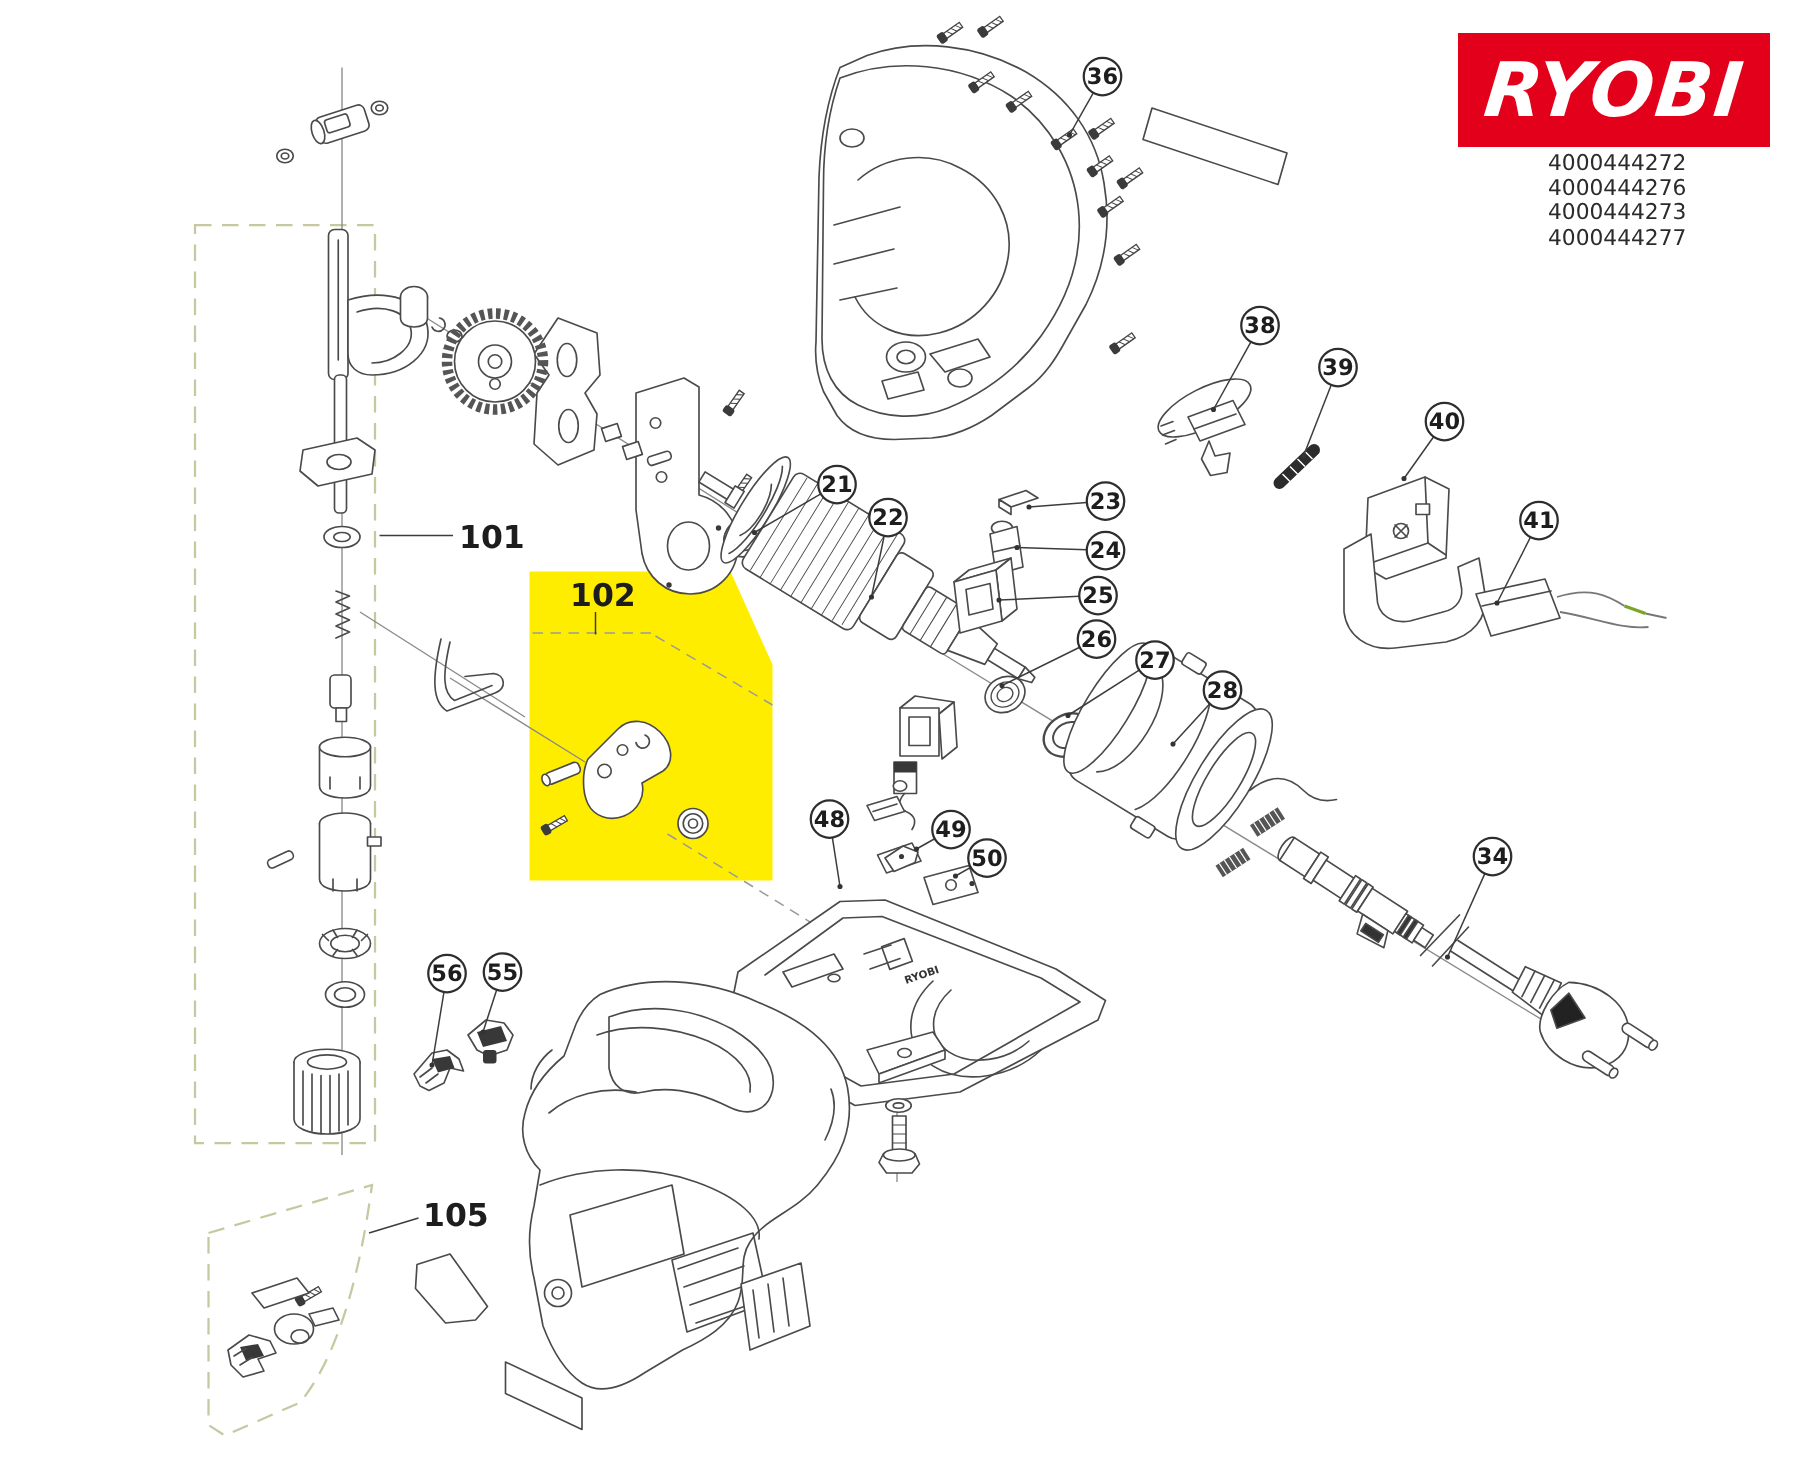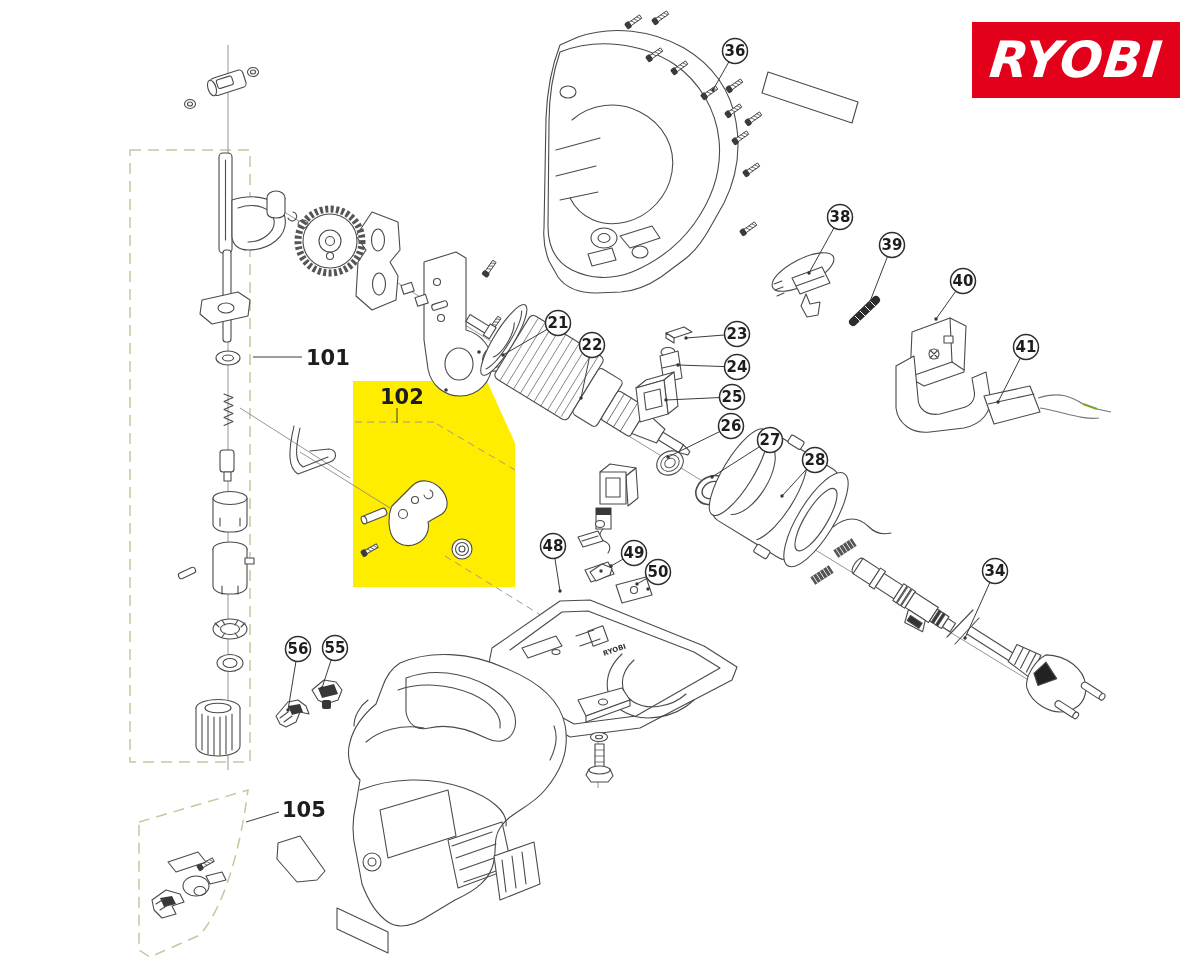"4000444272" div.codes { html: none -> <div> <div>4000444272</div> <div>4000444276</div> <div>4000444273</div> <div>4000444277</div> </div> }
